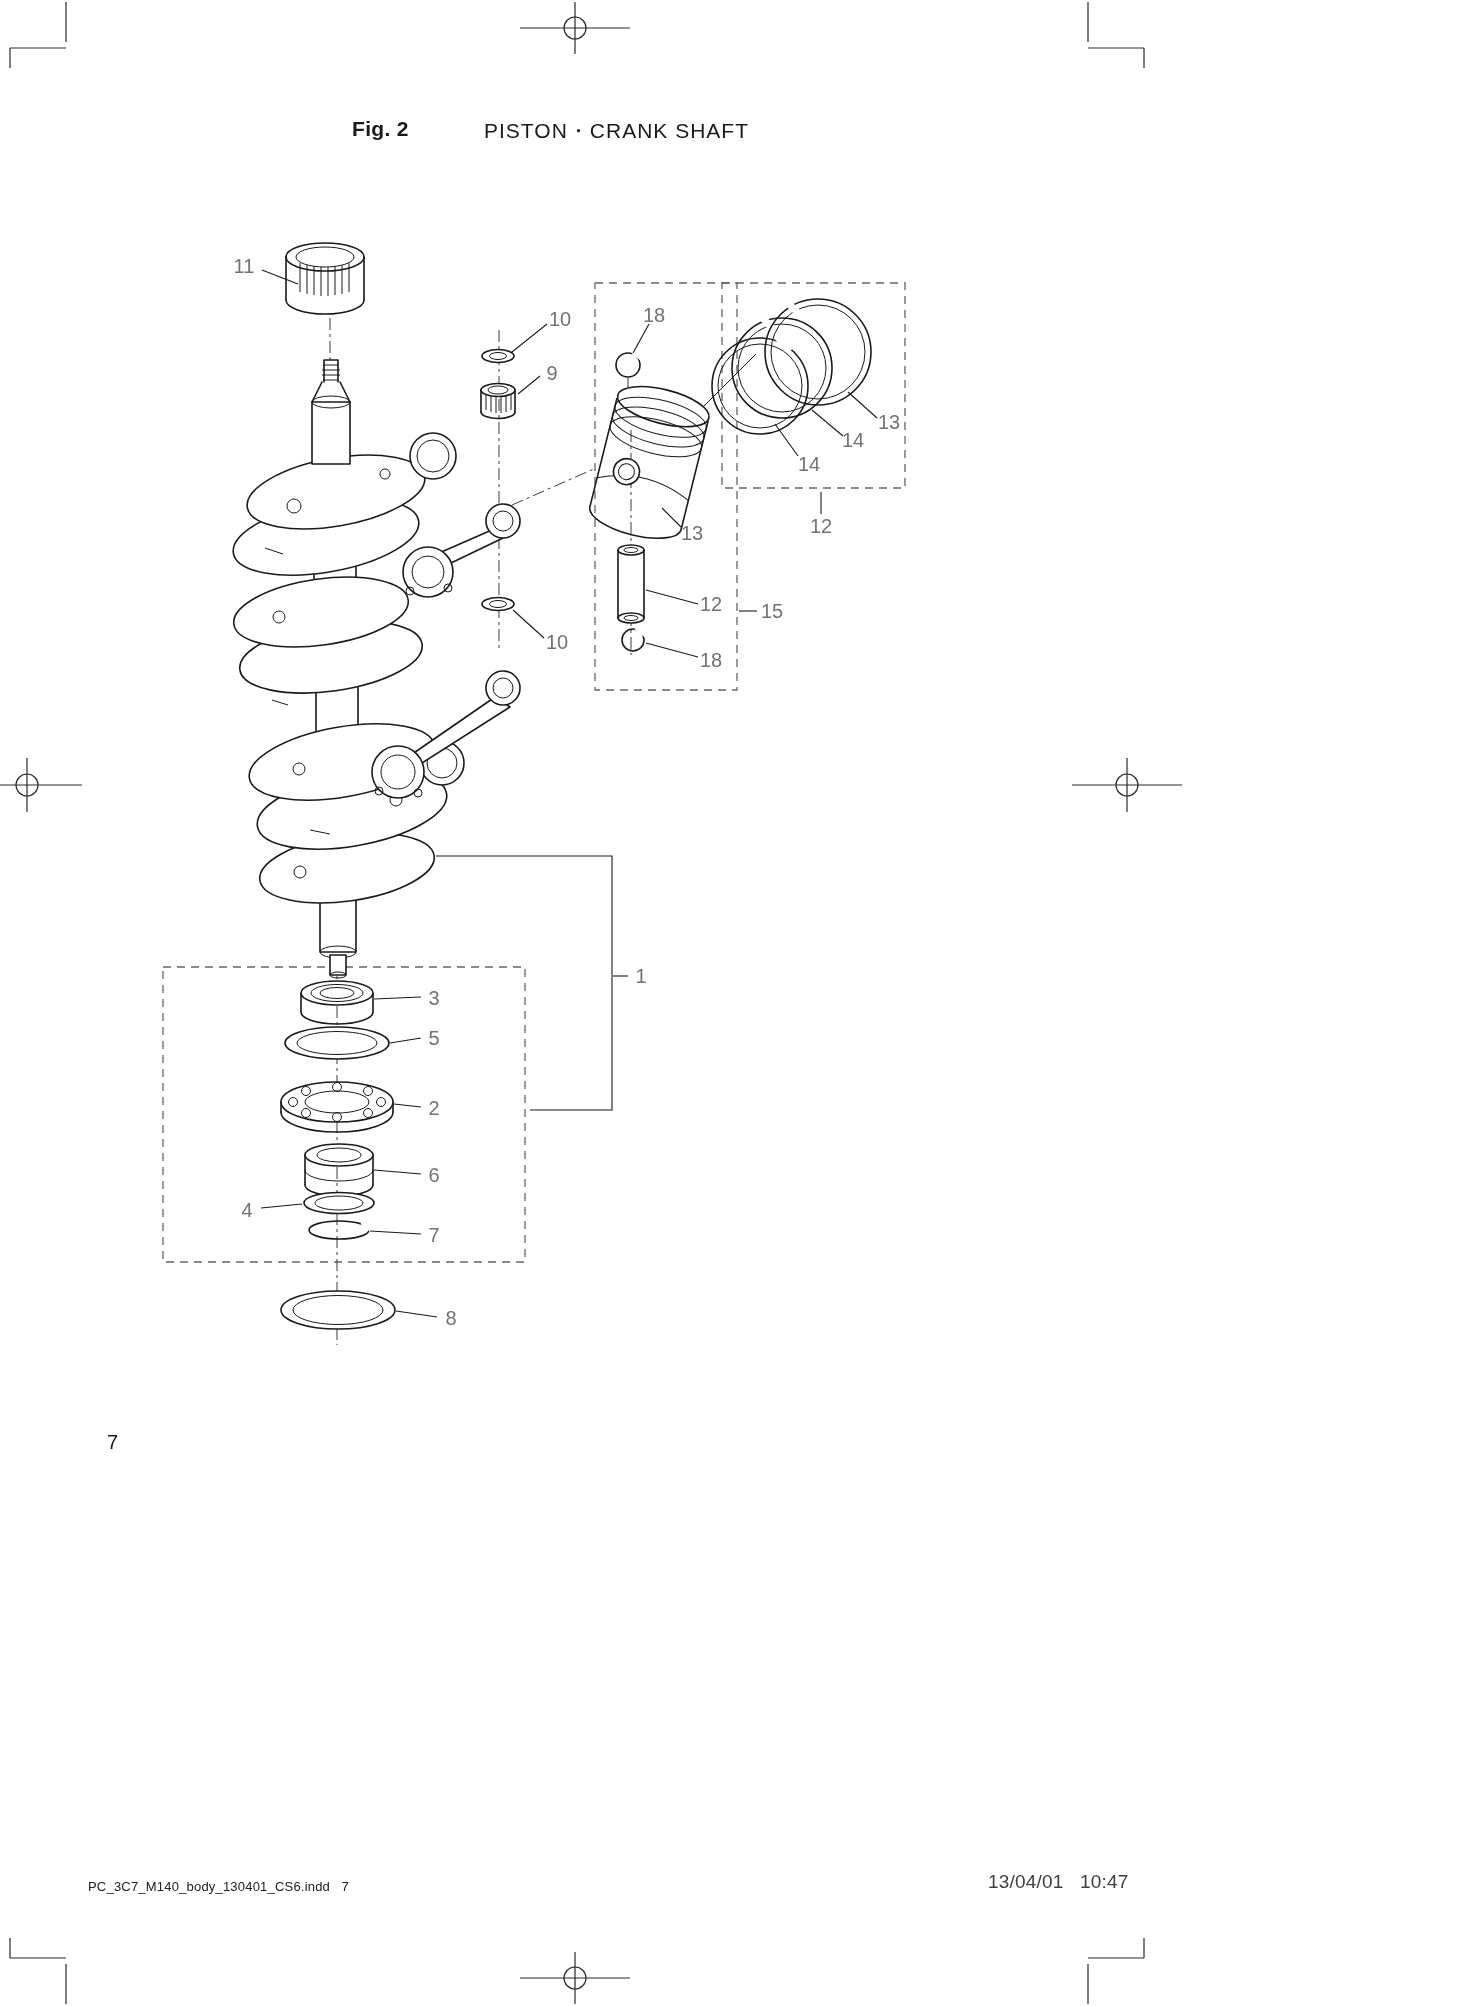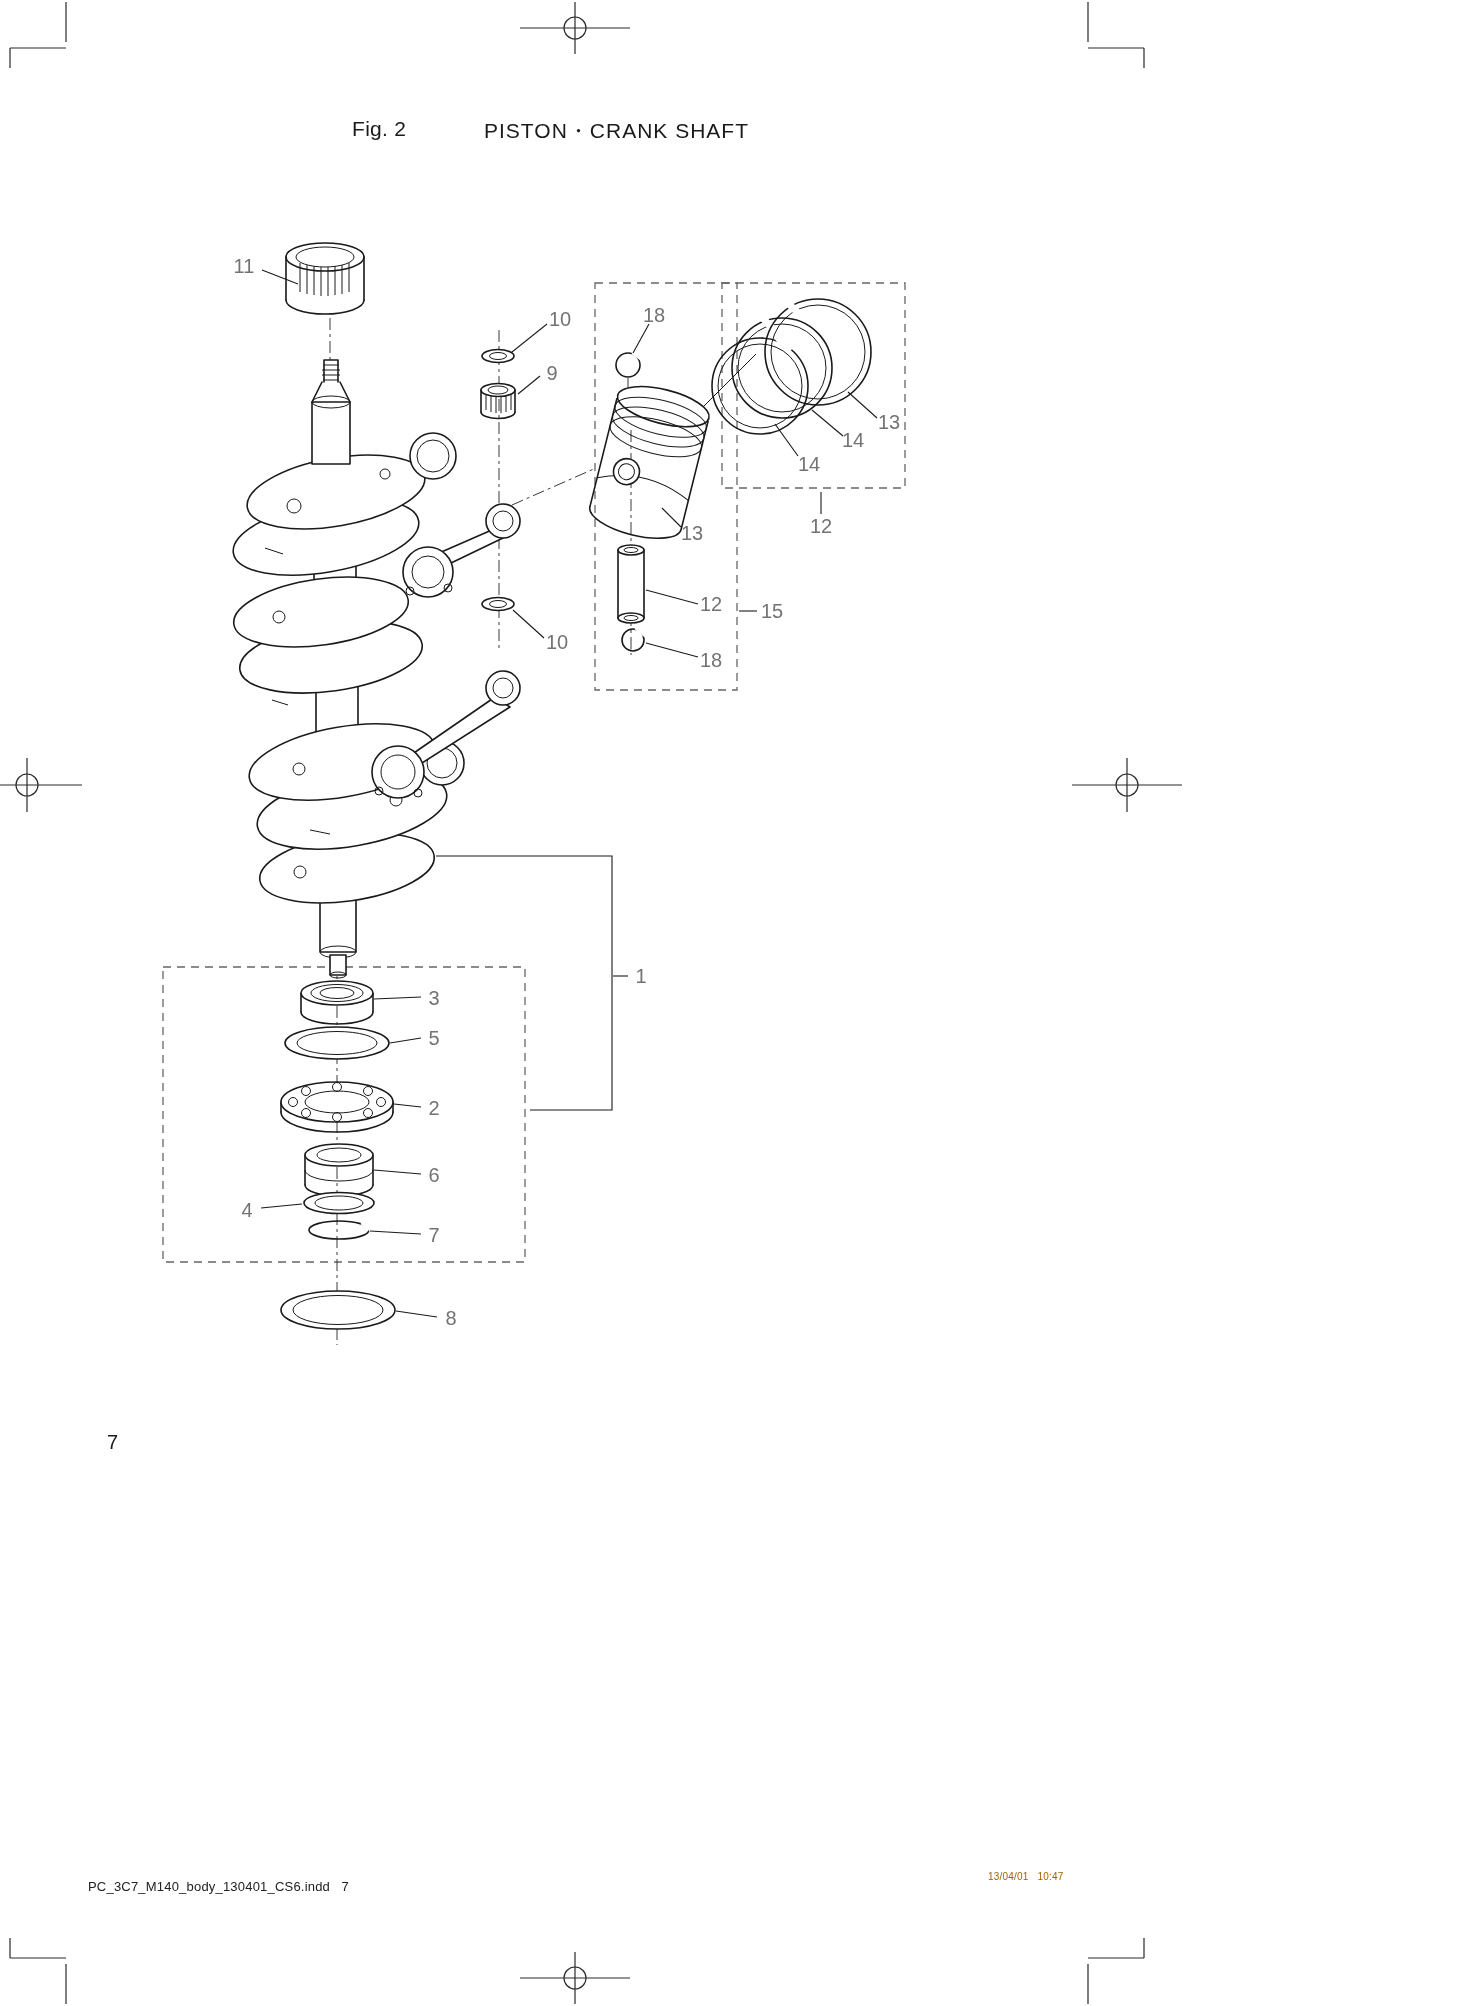"Fig. 2" .figure-label { font-weight: 400 -> 700 }
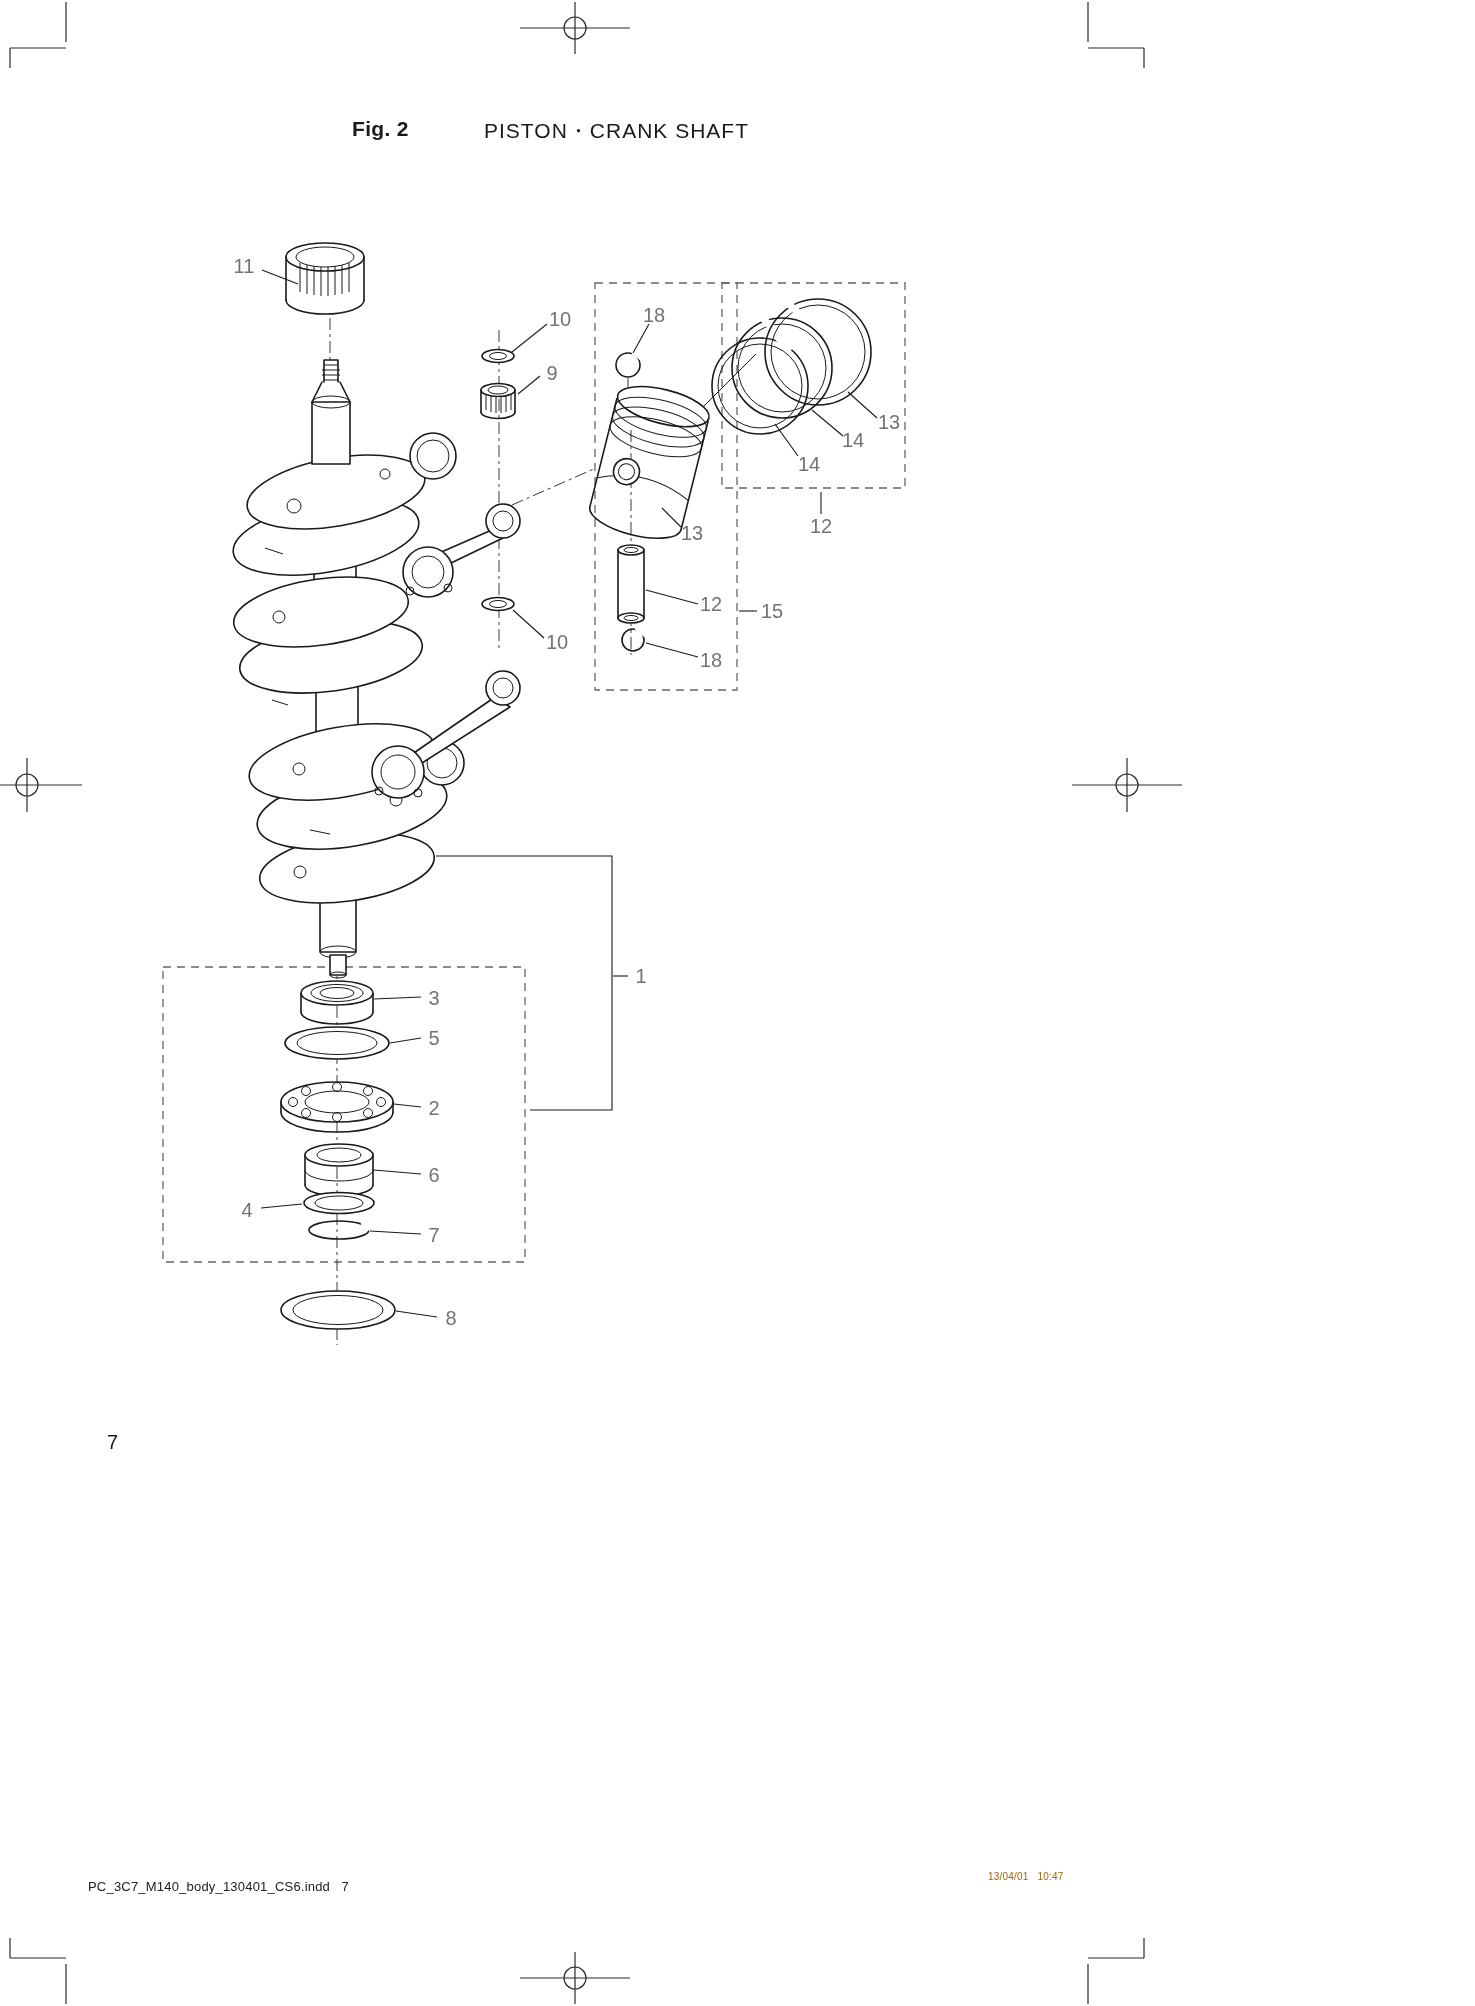"13/04/01 10:47" .footer-right { color: #a16207 -> #404040; font-size: 10px -> 19px }
